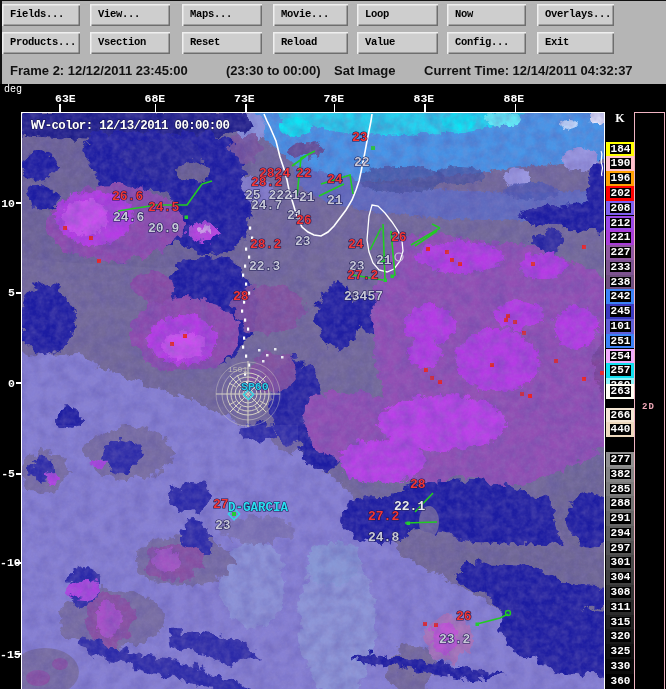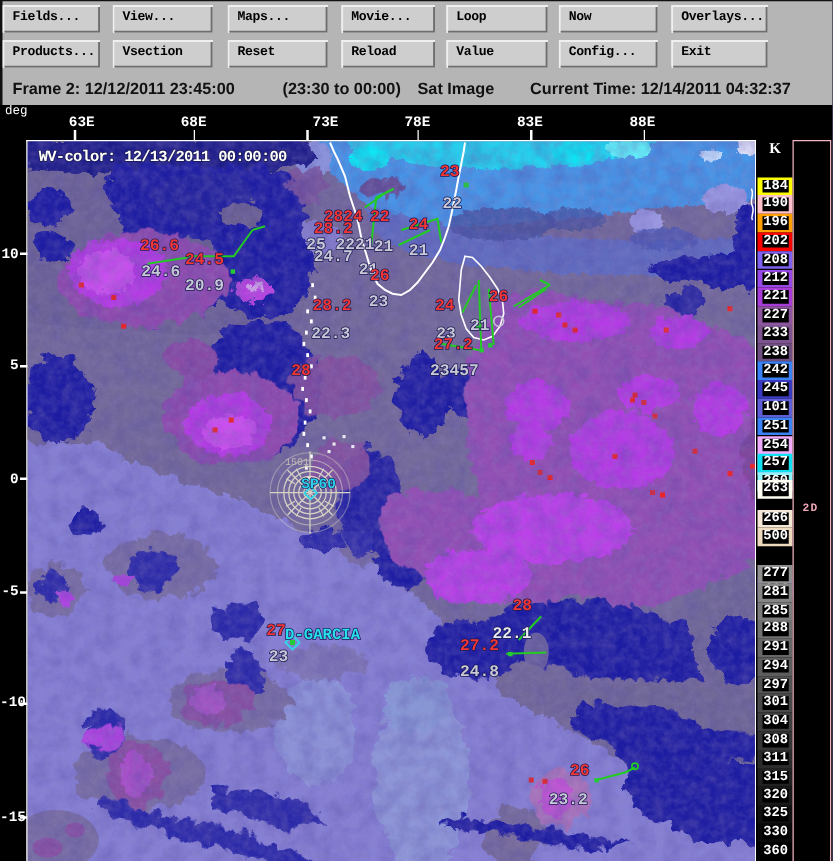"73E" div.wlab { left: 250px -> 234.0px }
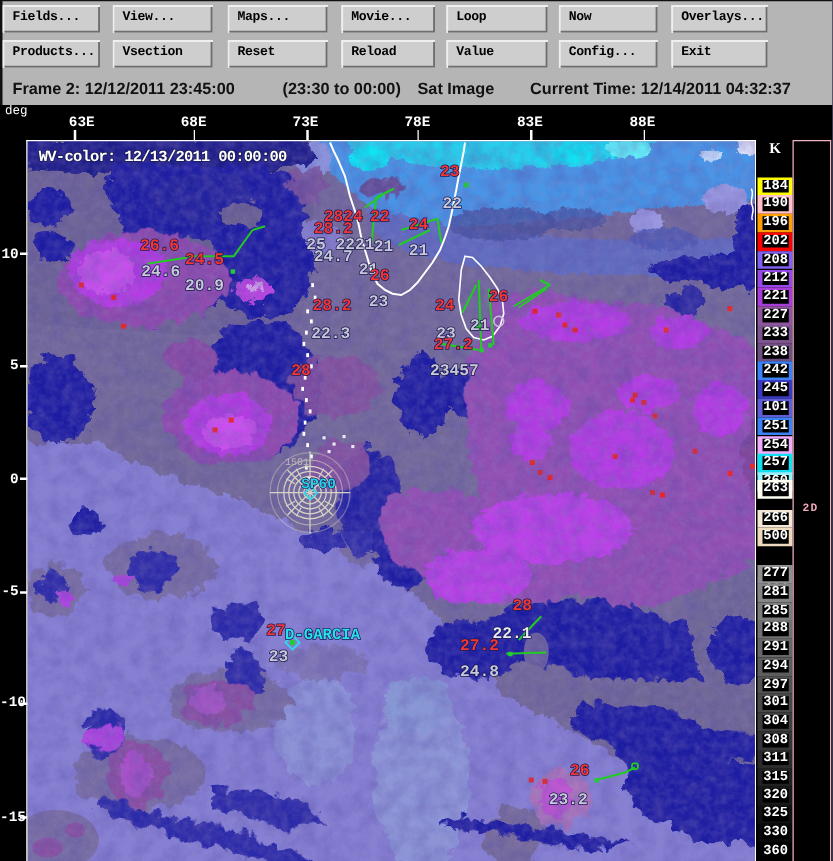"500" div.cbox { text: 500 -> 440 }
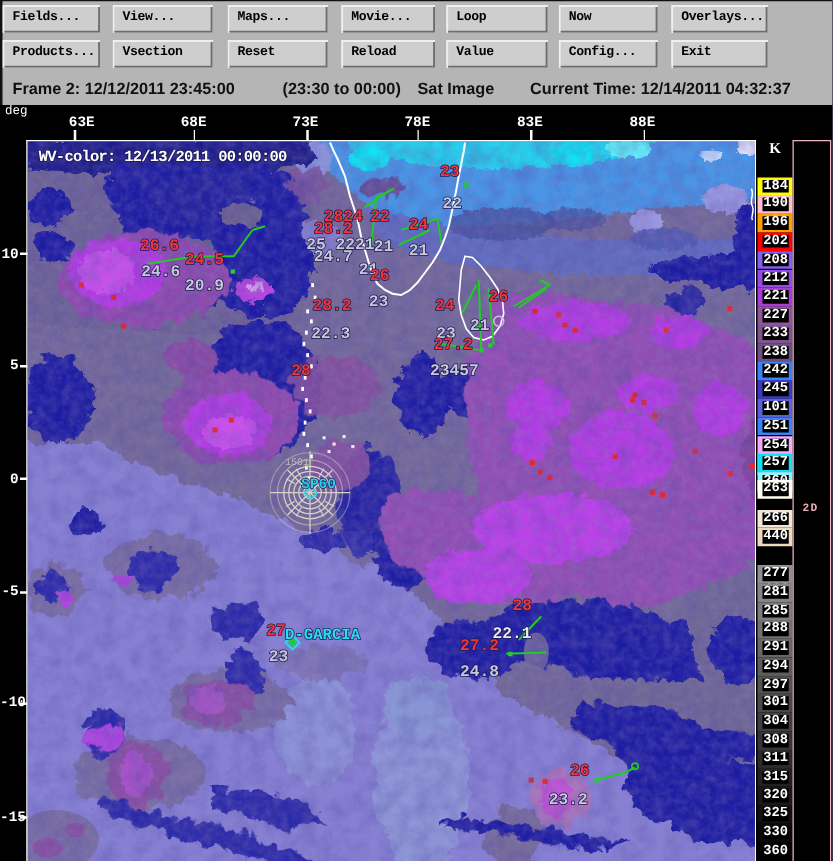"281" div.cbox { text: 281 -> 382 }
